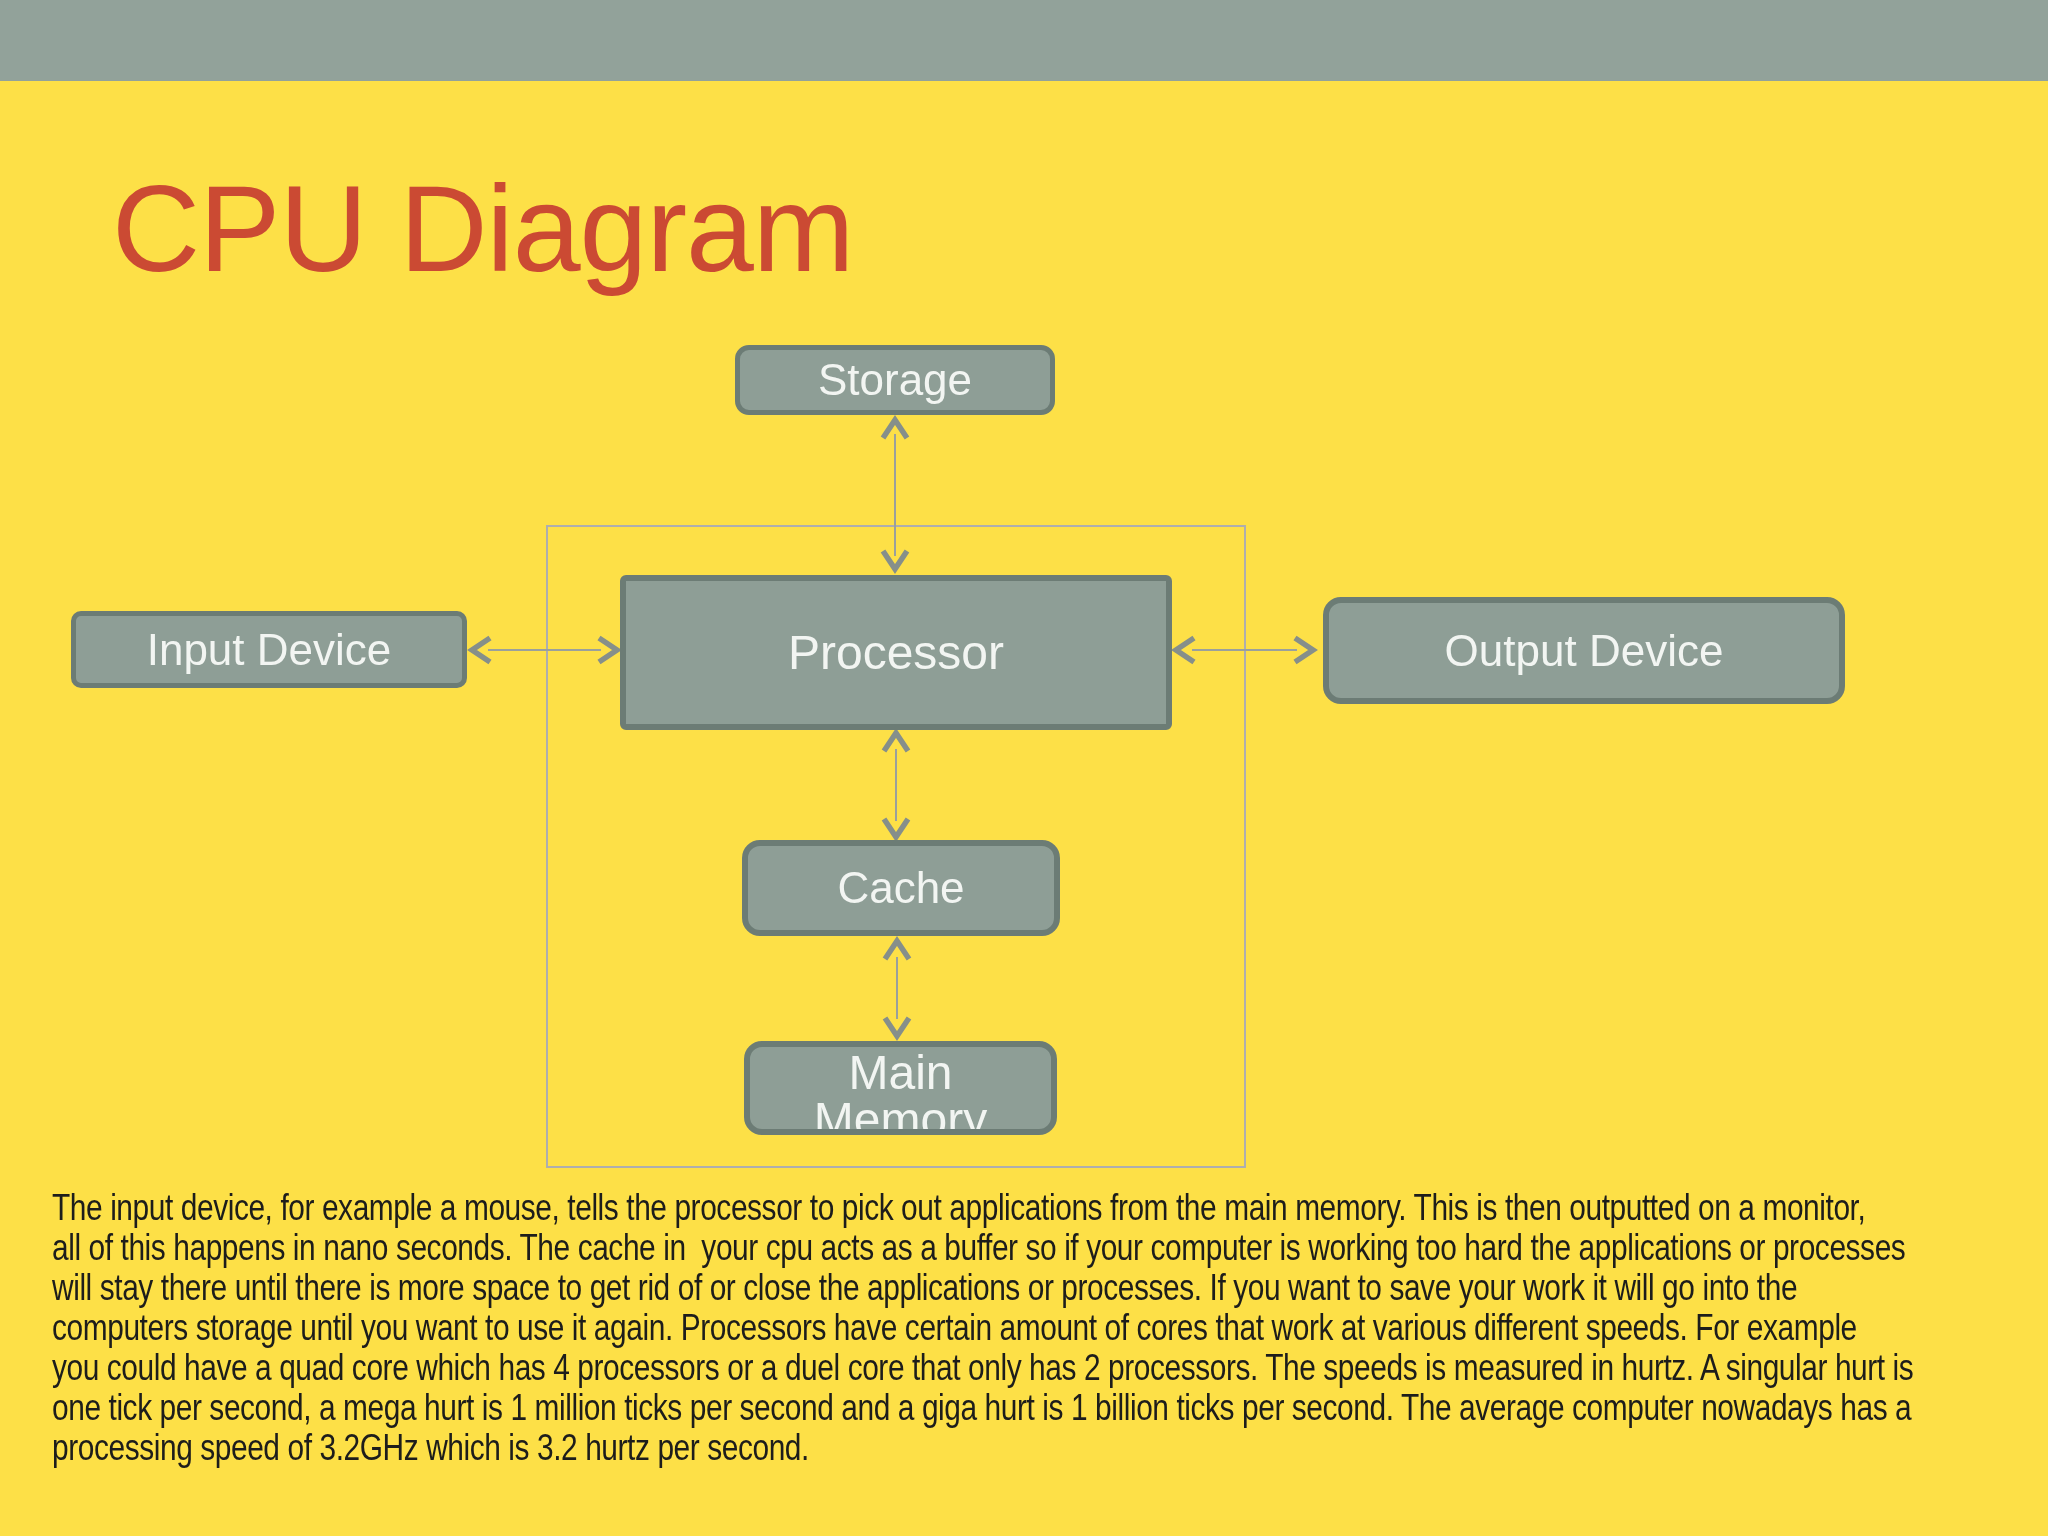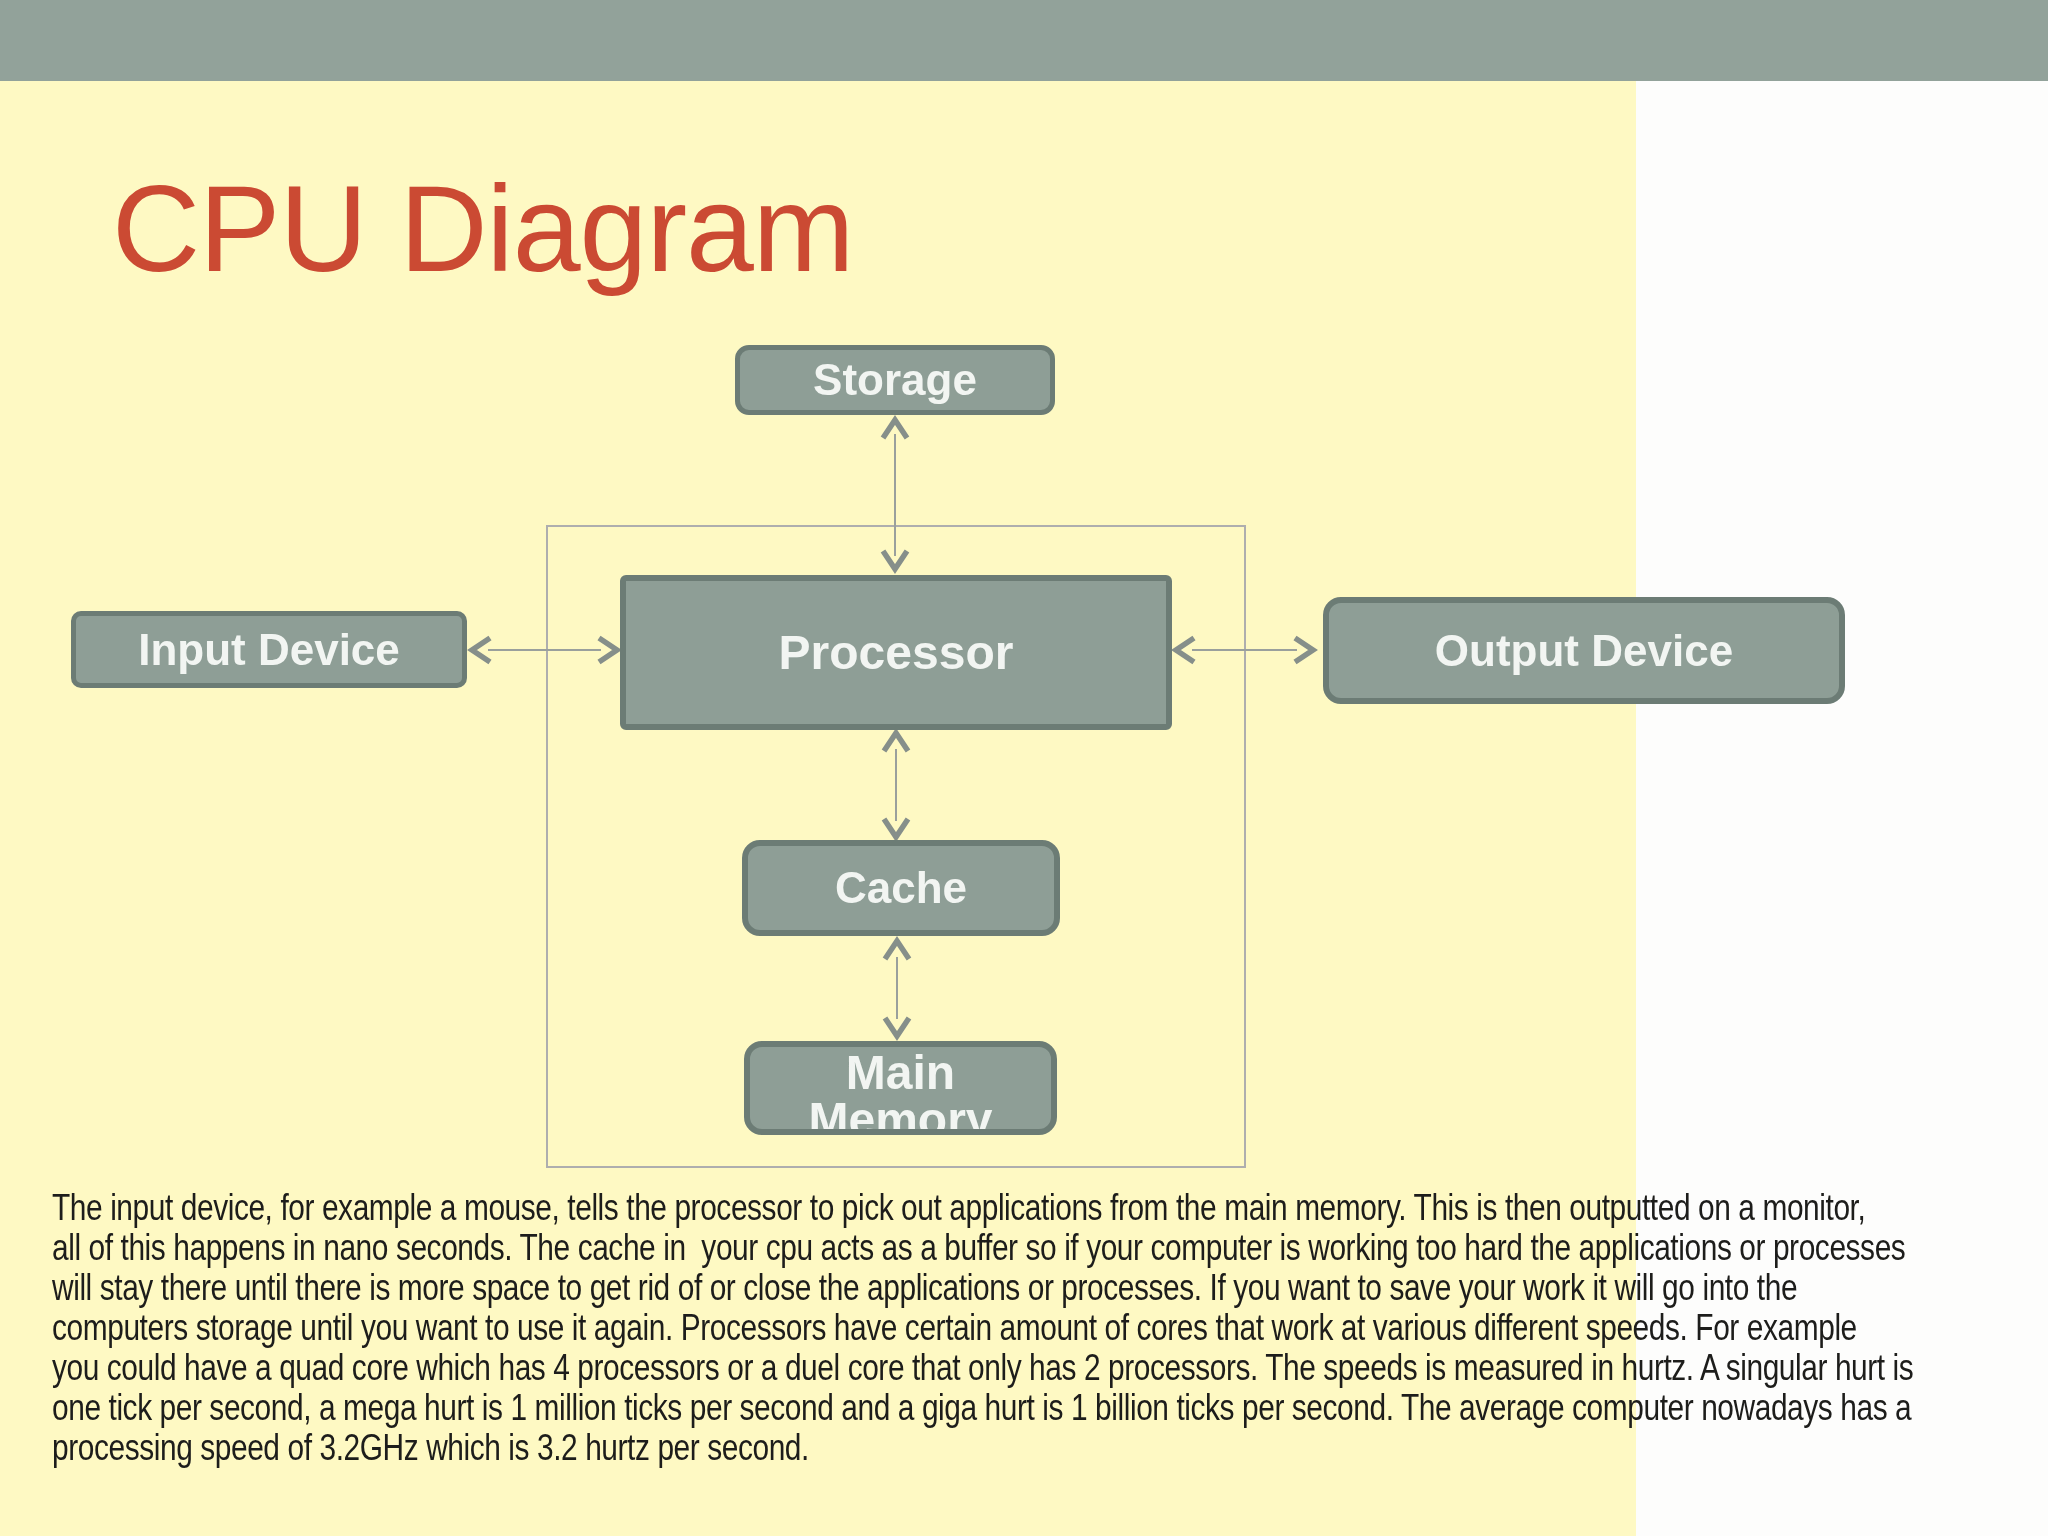"CPU Diagram" .slide { background: #fef9c3 -> #fde047; width: 1636px -> 2048px }
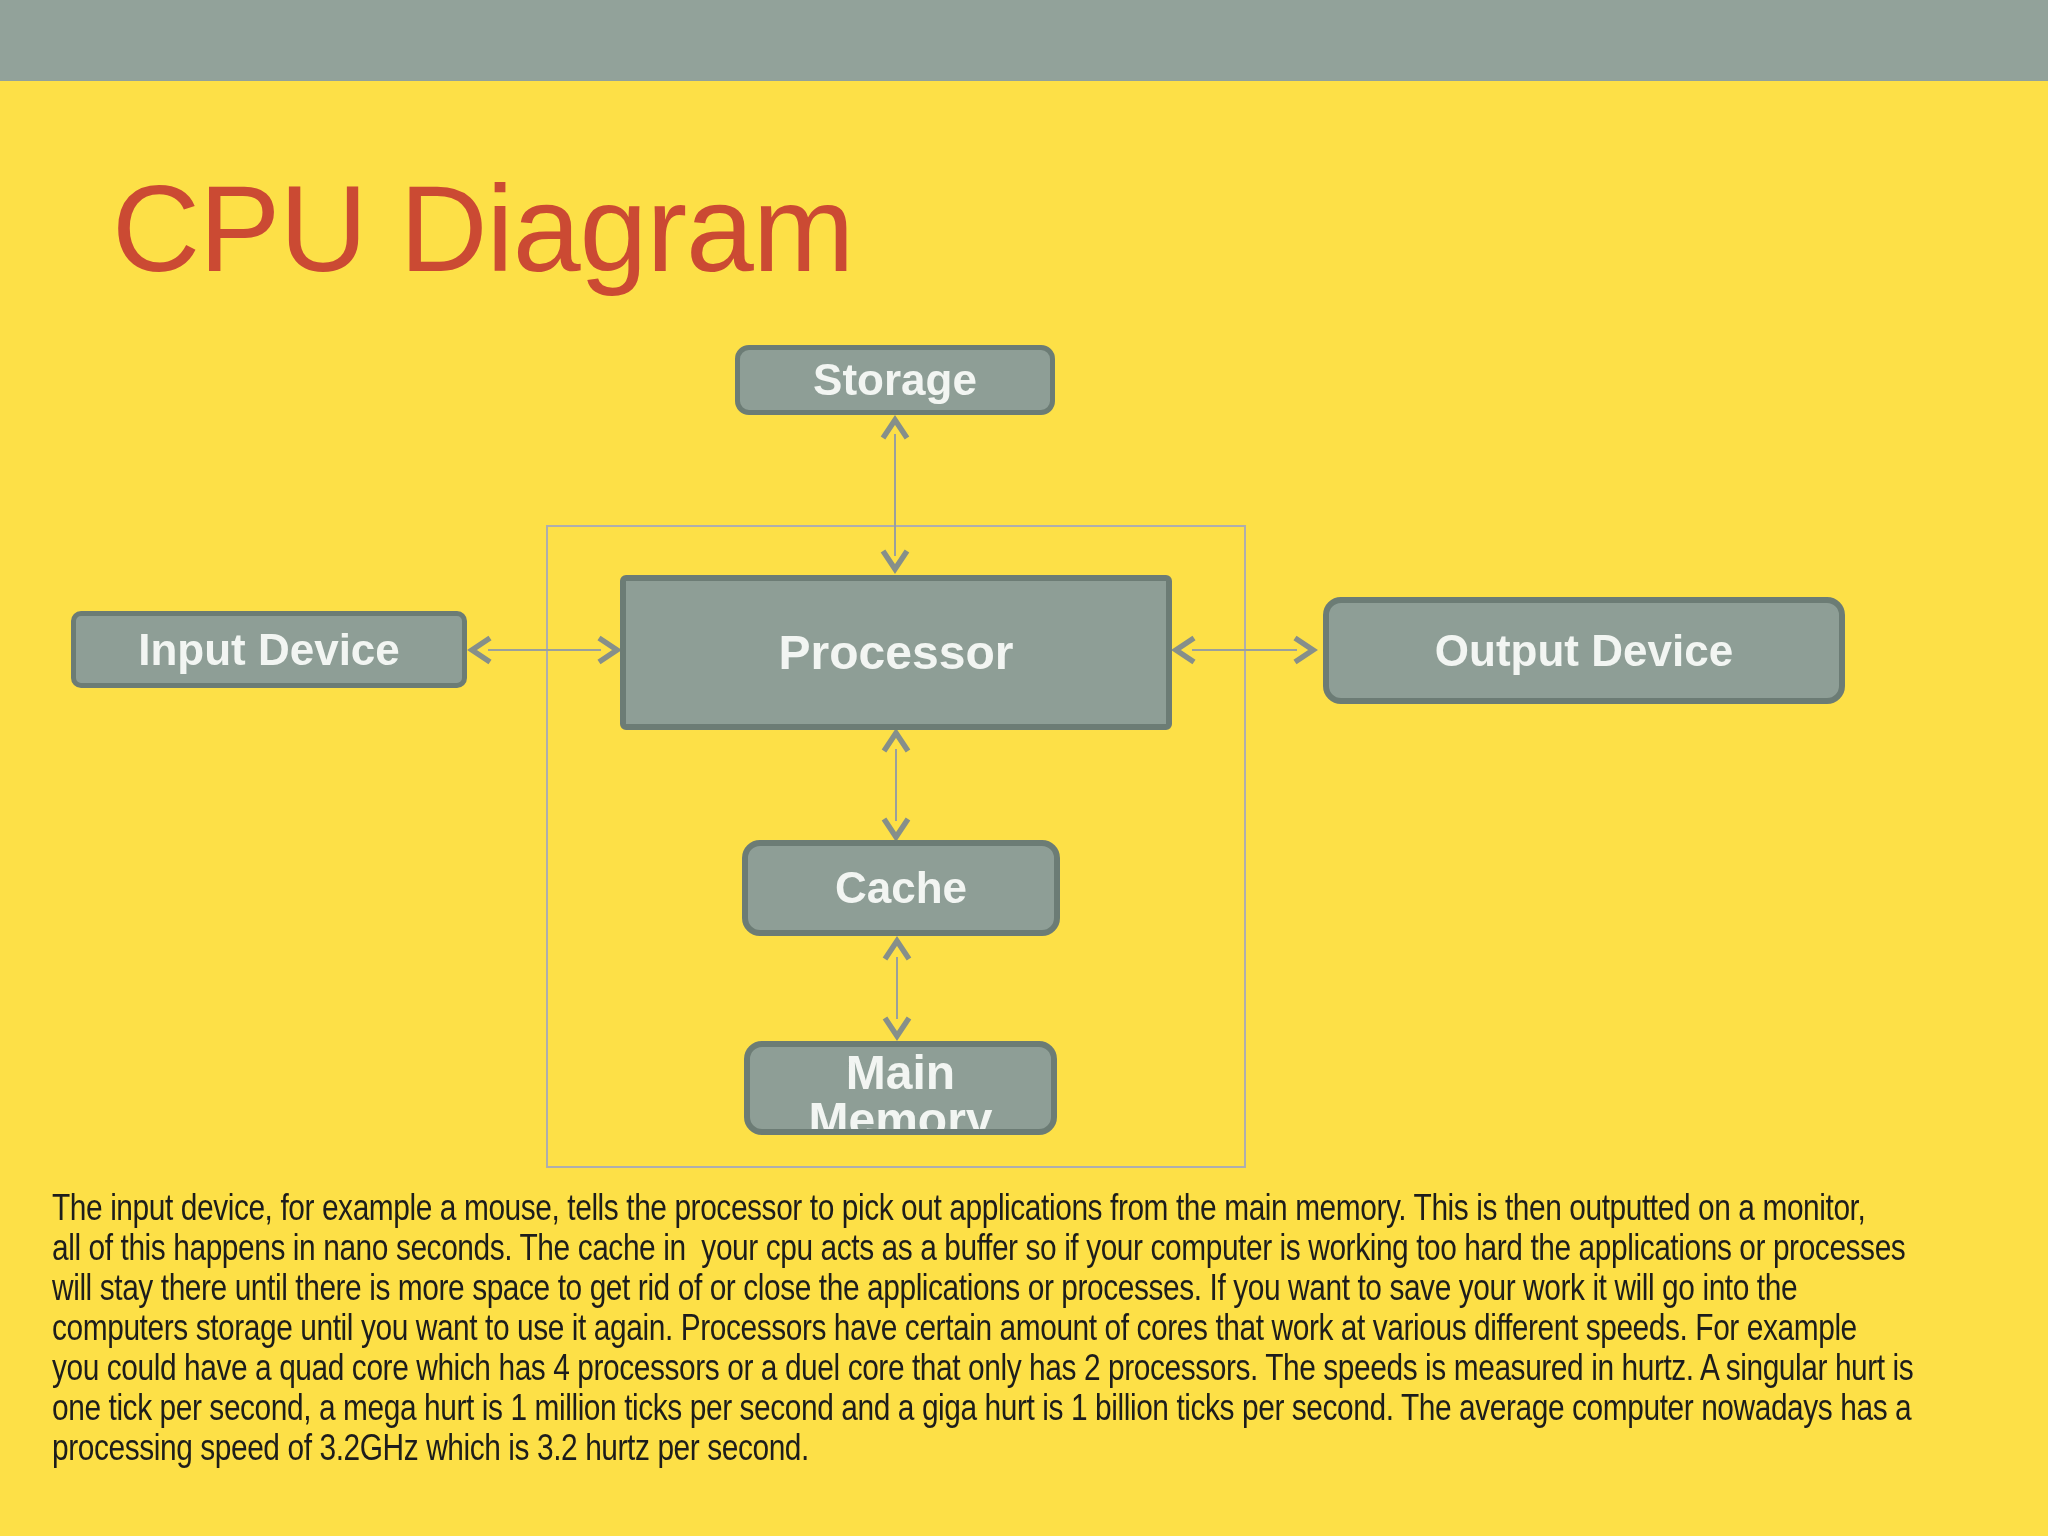"Storage" .node .lbl { font-weight: bold -> none }
